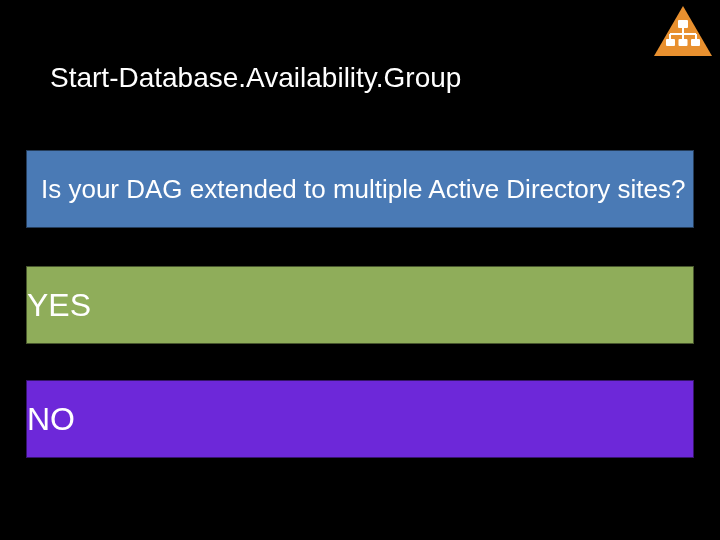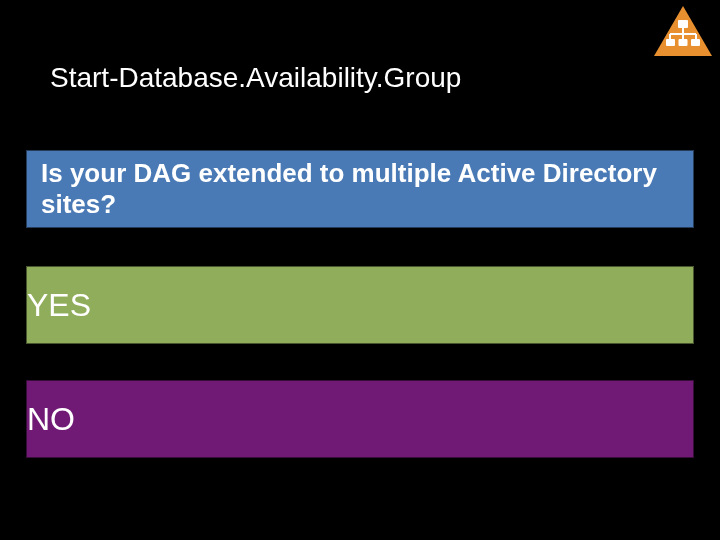"Is your DAG extended to" .panel.question span { font-weight: 700 -> 400 }
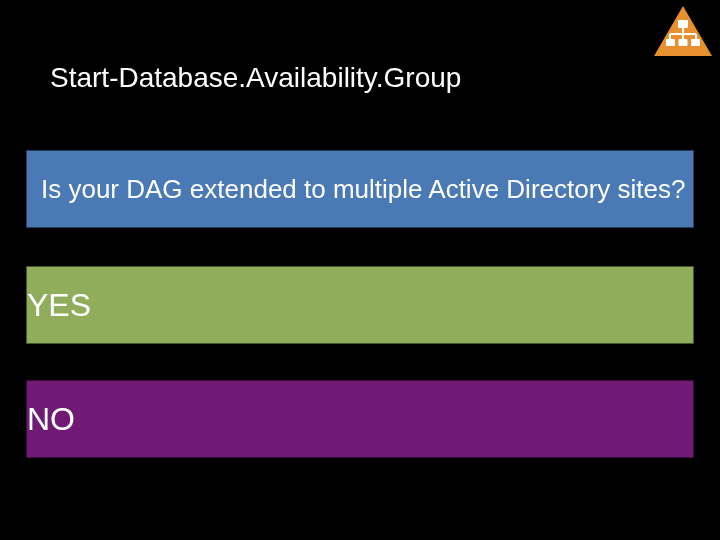"NO" .panel.no { background: #701a75 -> #6d28d9 }
